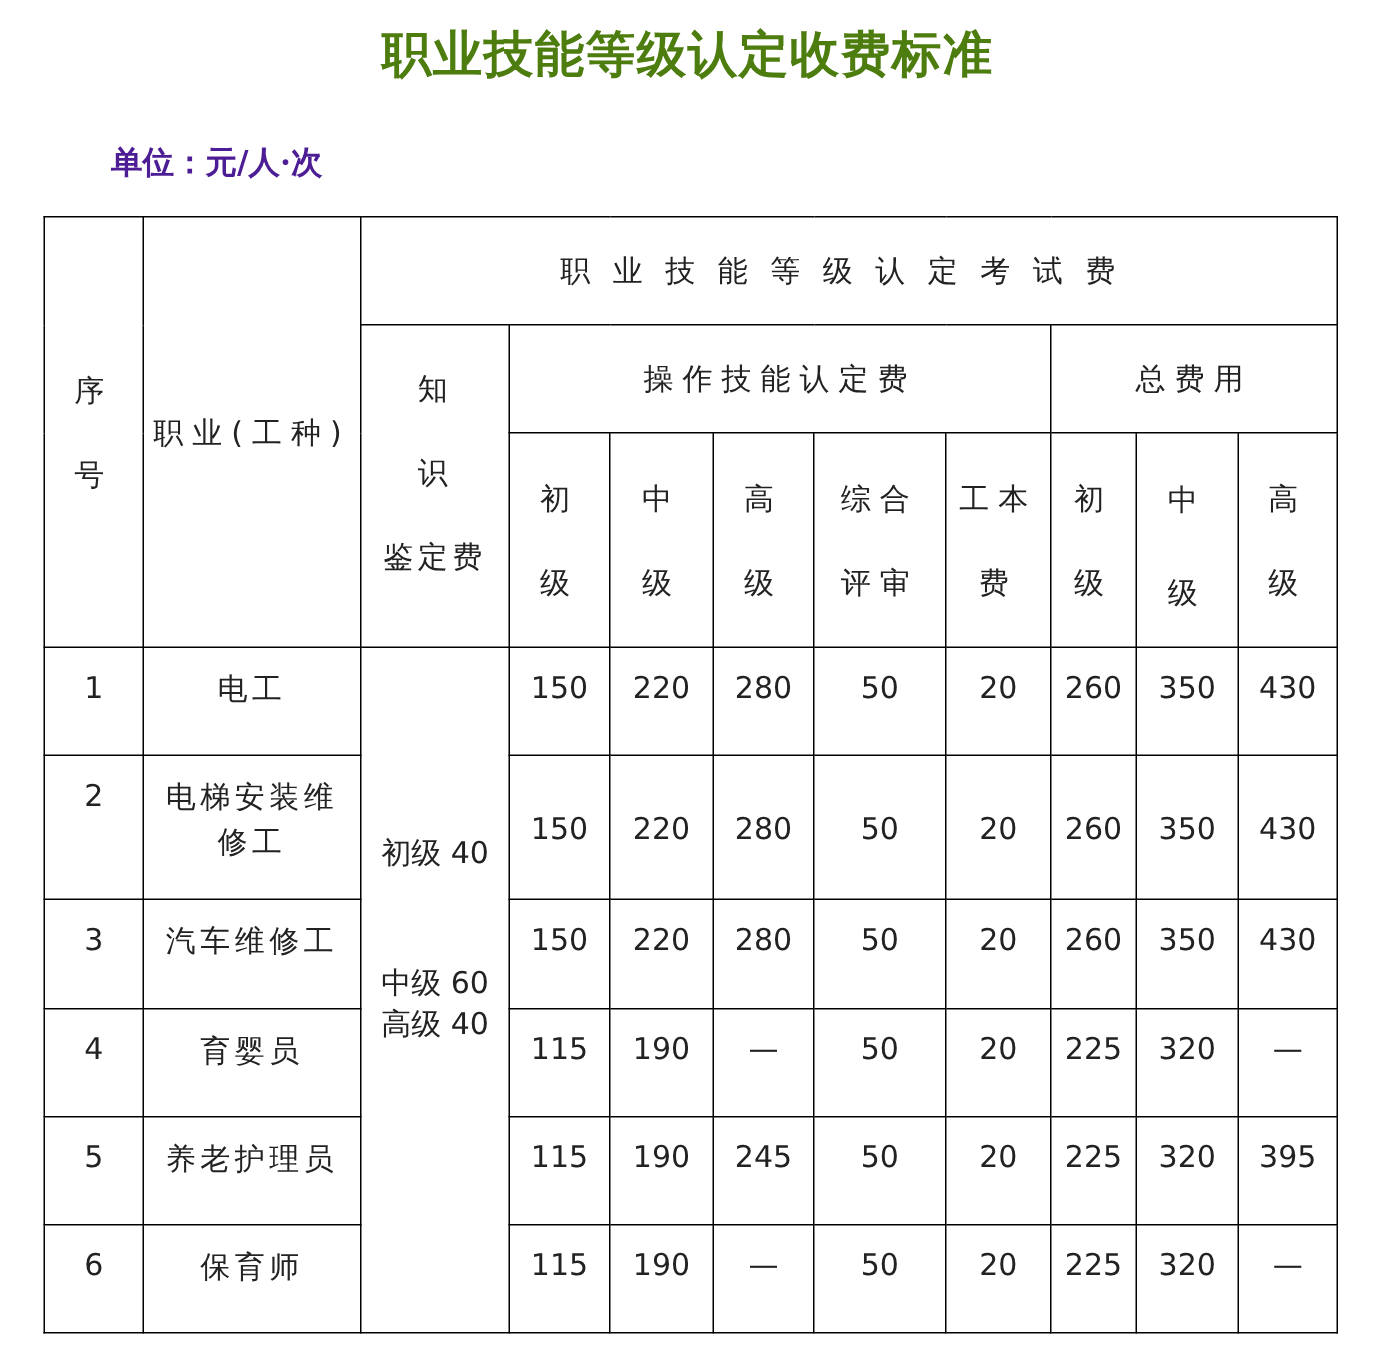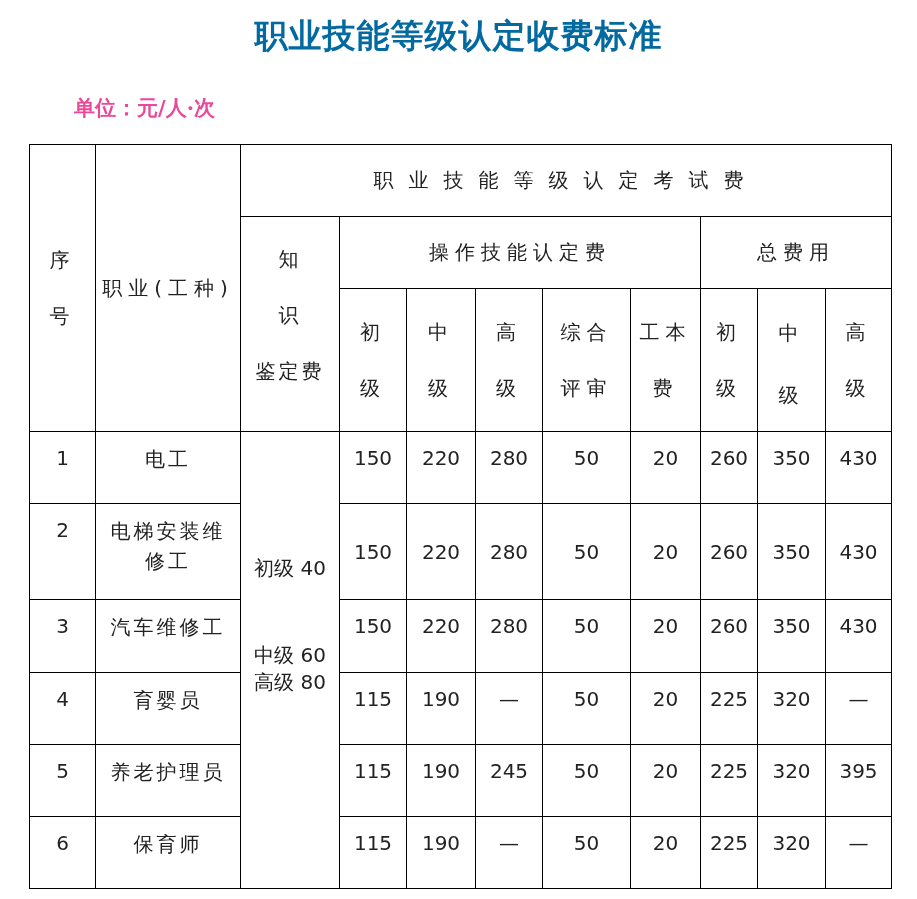"职业技能等级认定收费标准" .title { color: #0369a1 -> #4d7c0f }
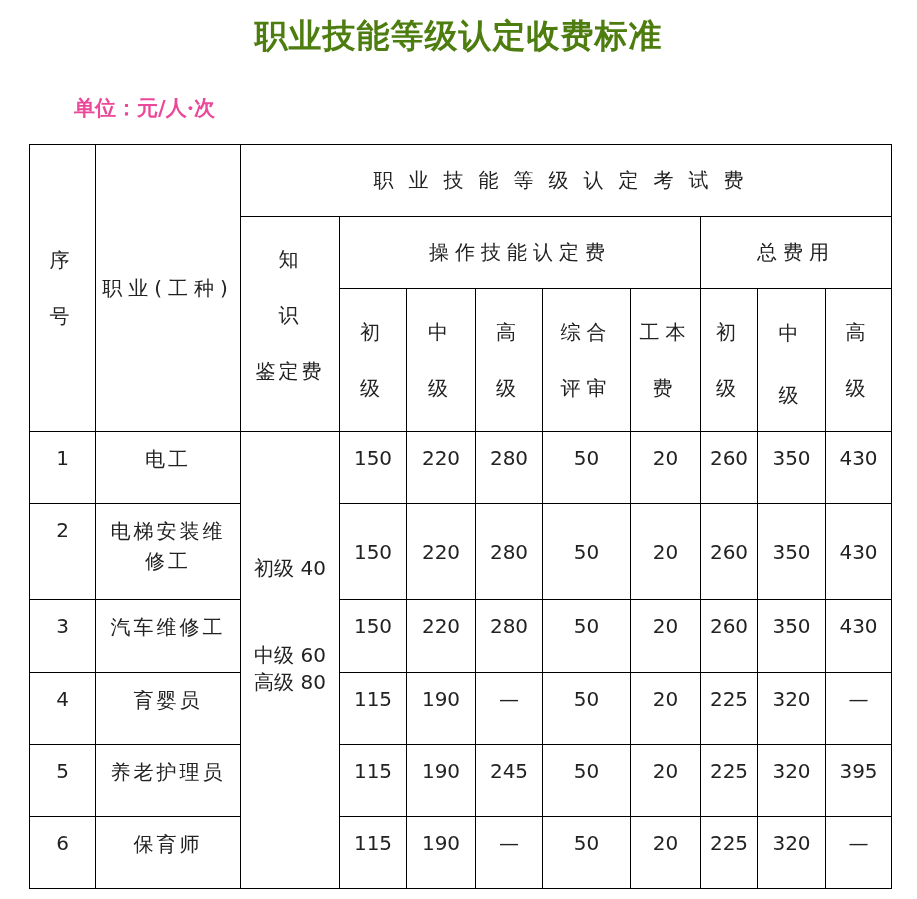"单位：元/人·次" .unit { color: #ec4899 -> #4c1d95 }
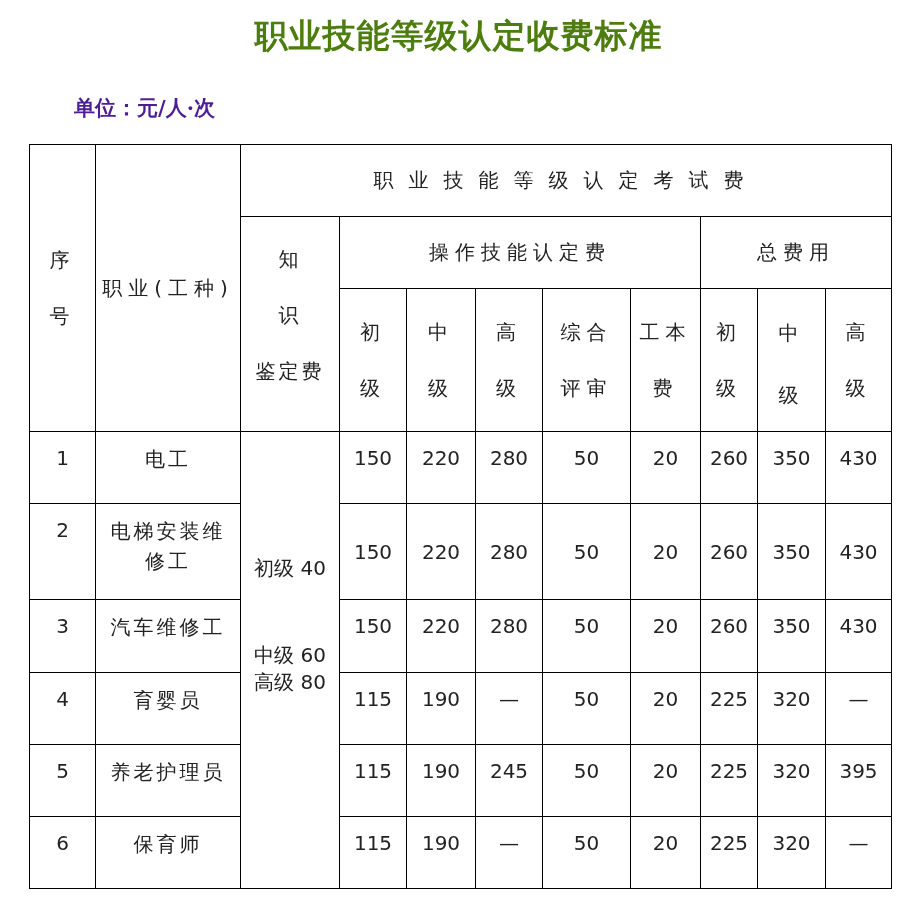"高级 80" div { text: 80 -> 40 }
